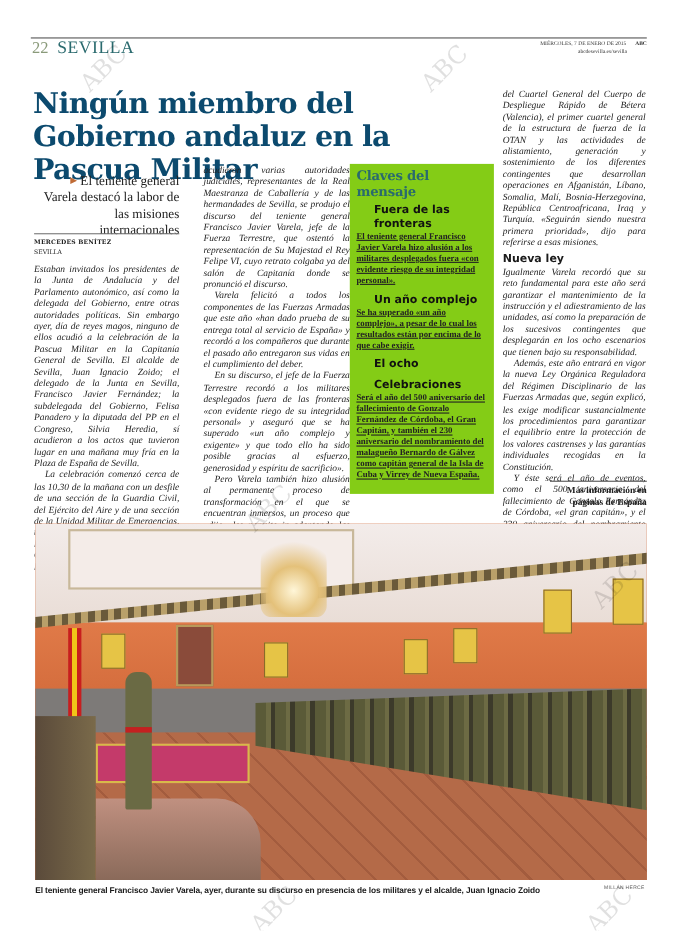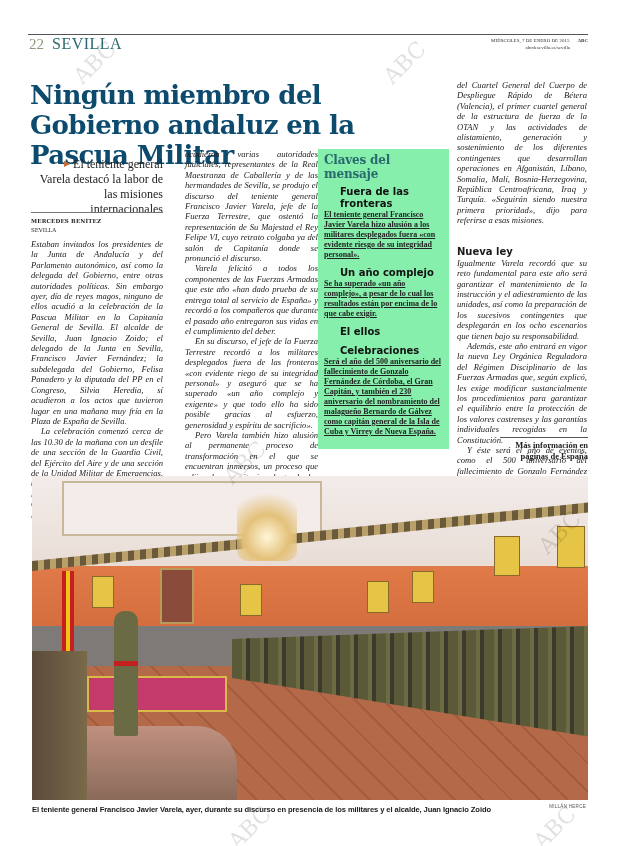"Claves del mensaje" .claves { background: #86efac -> #84cc16 }
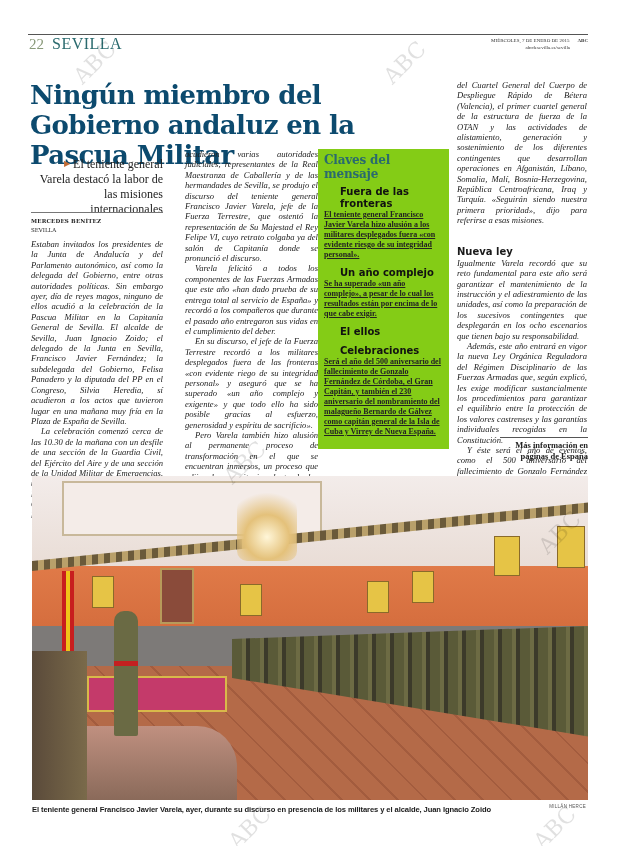"Nueva ley" .col4 .subtitle { margin-top: 19px -> 3px }
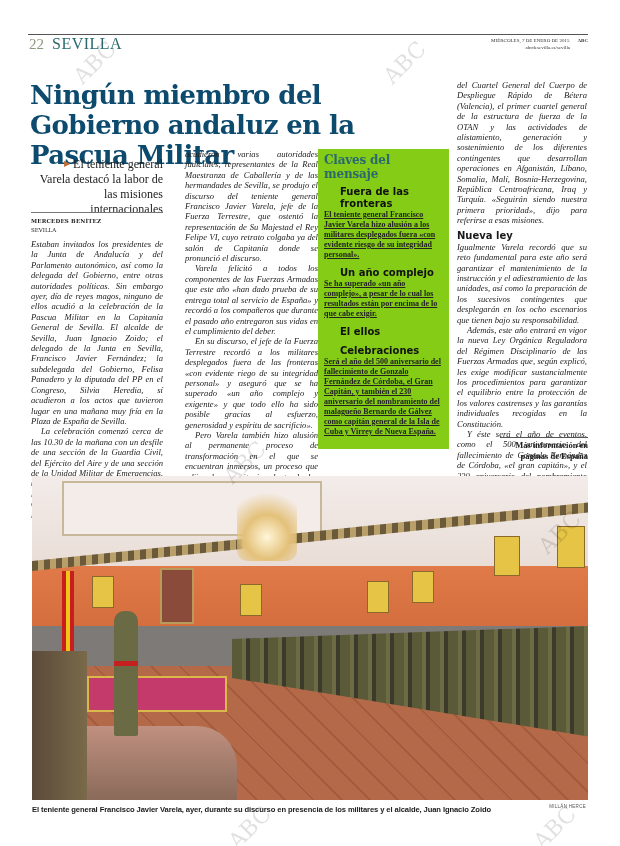"El ellos" div.clave-head { text: ellos -> ocho }
